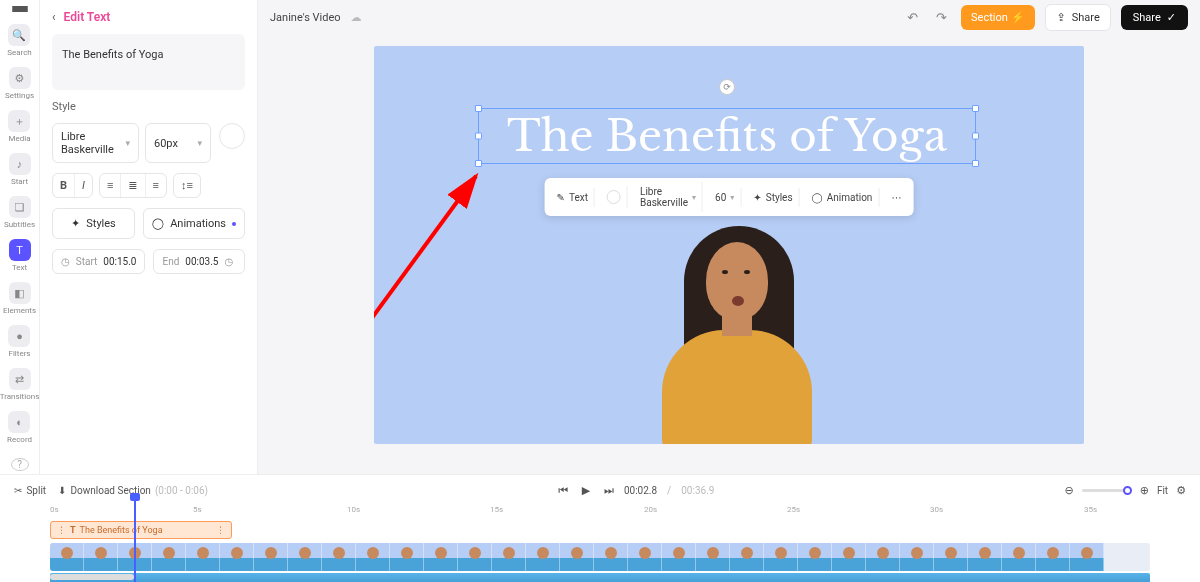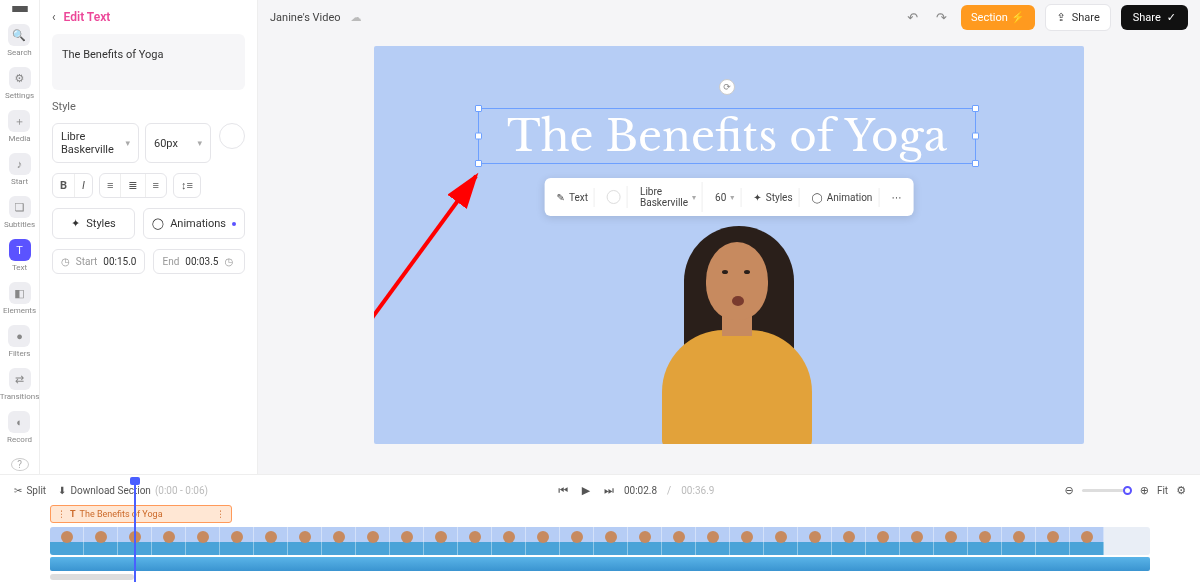"0s" div.ruler { html: none -> <div> <span>0s</span> <span>5s</span> <span>10s</span> <span>15s</span> <span>20s</span> <span>25s</span> <span>30s</span> <span>35s</span> </div> }
